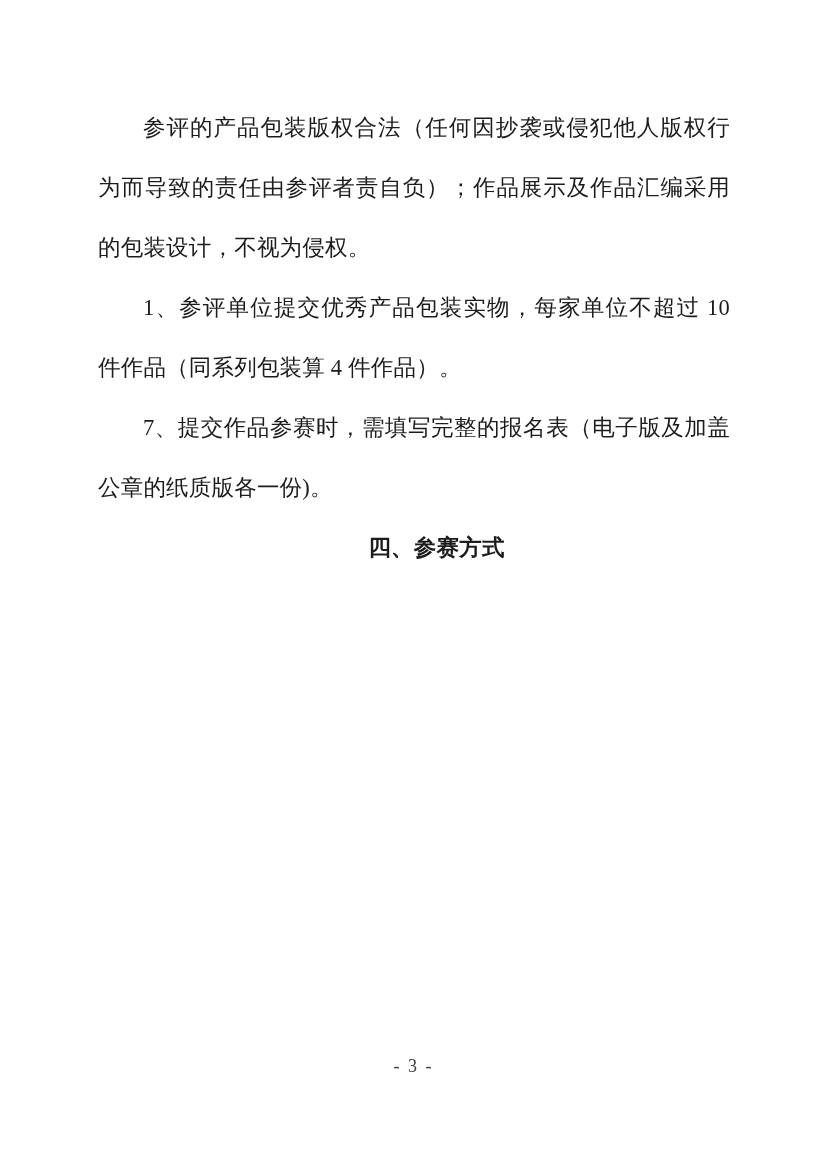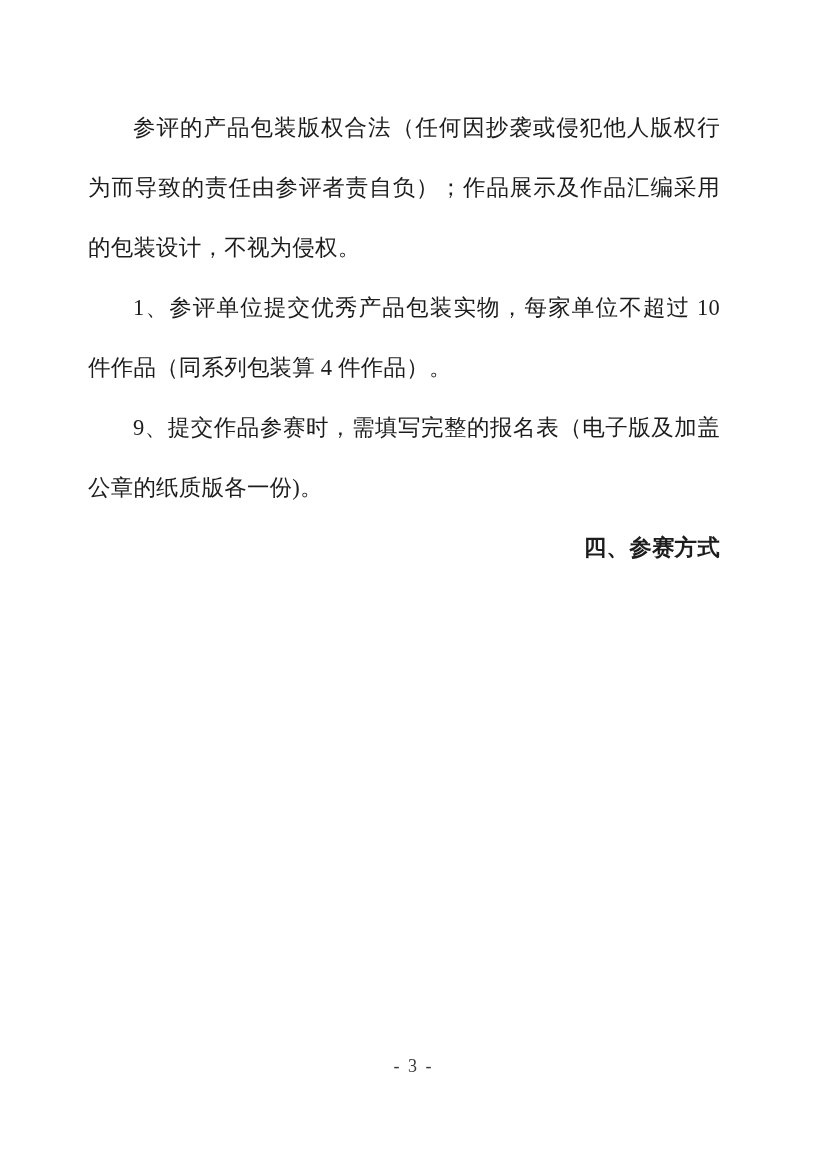"参评的产品包装版权合法（任何因抄袭或侵犯他人版权行为而导致的责任由参评者责自负）" .content { left: 88px -> 98px }
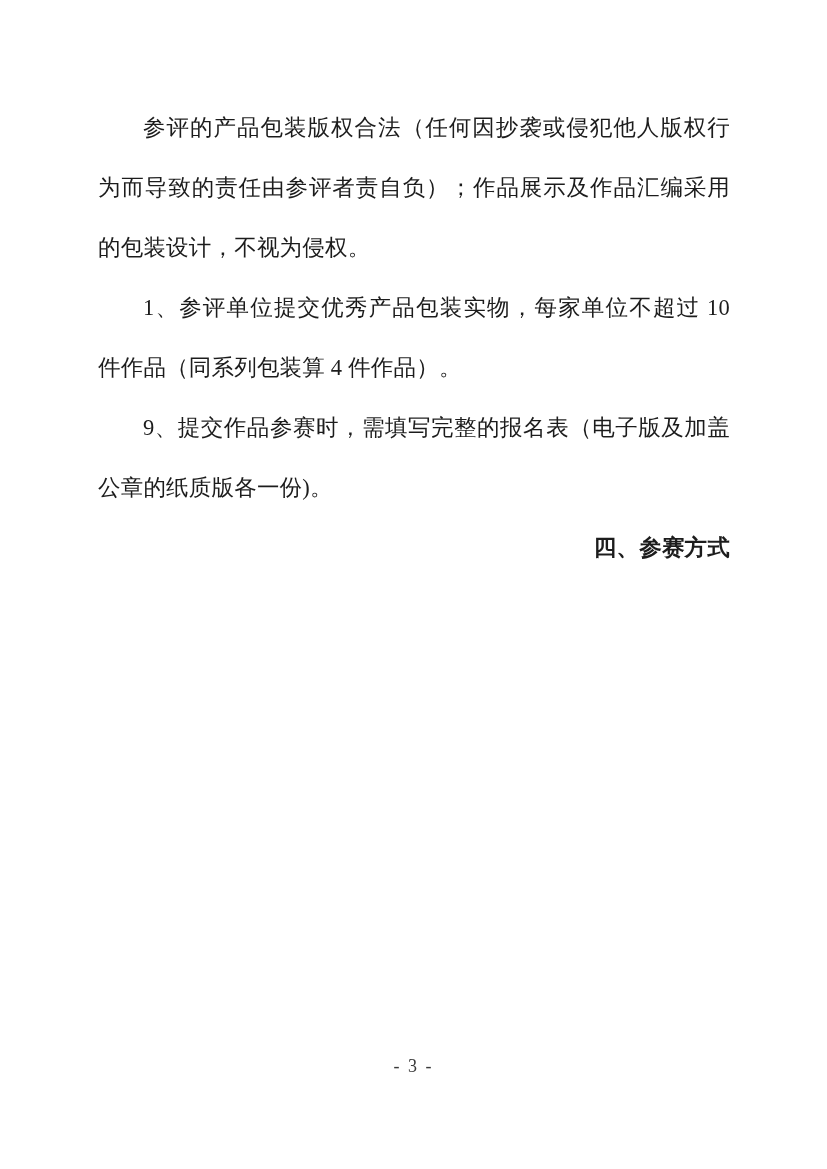"9、提交作品参赛时，需填写完整的报名表（电子版及加盖公章的纸质版各一份)。" p { text: 9 -> 7 }
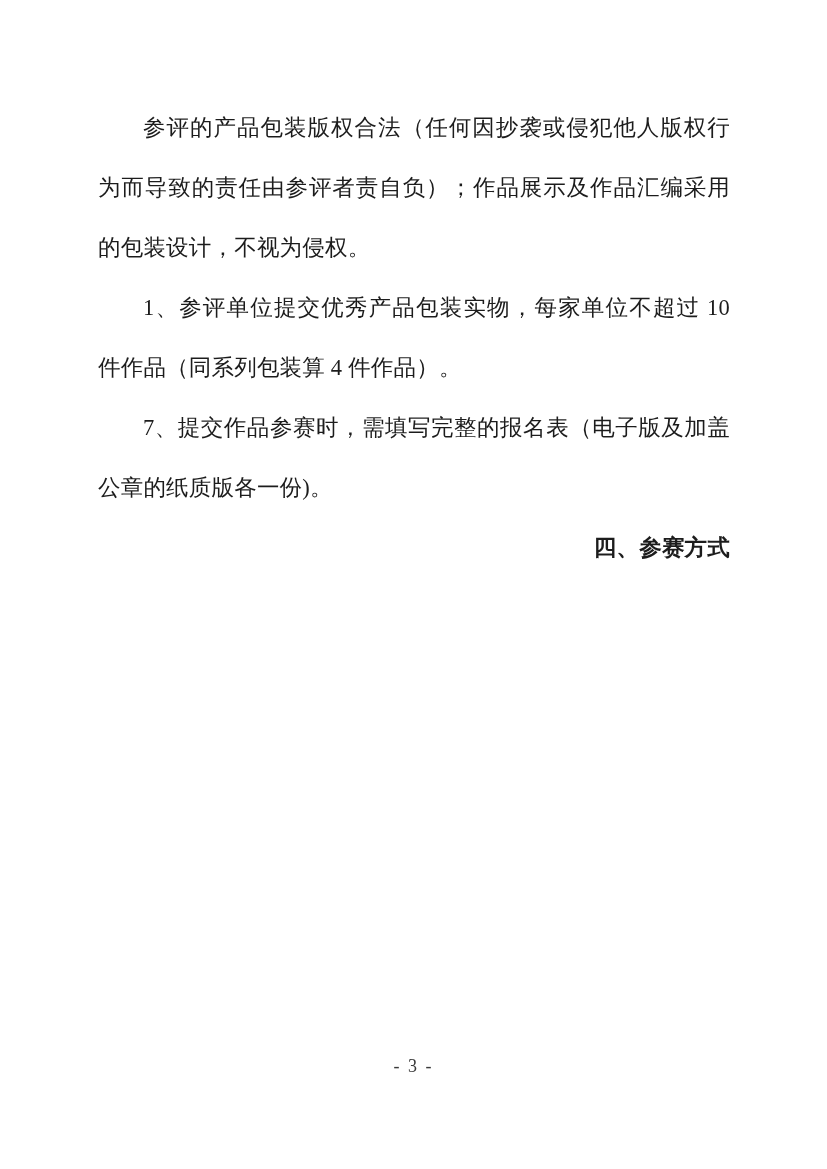"四、参赛方式" .content p.heading { text-align: right -> center }
